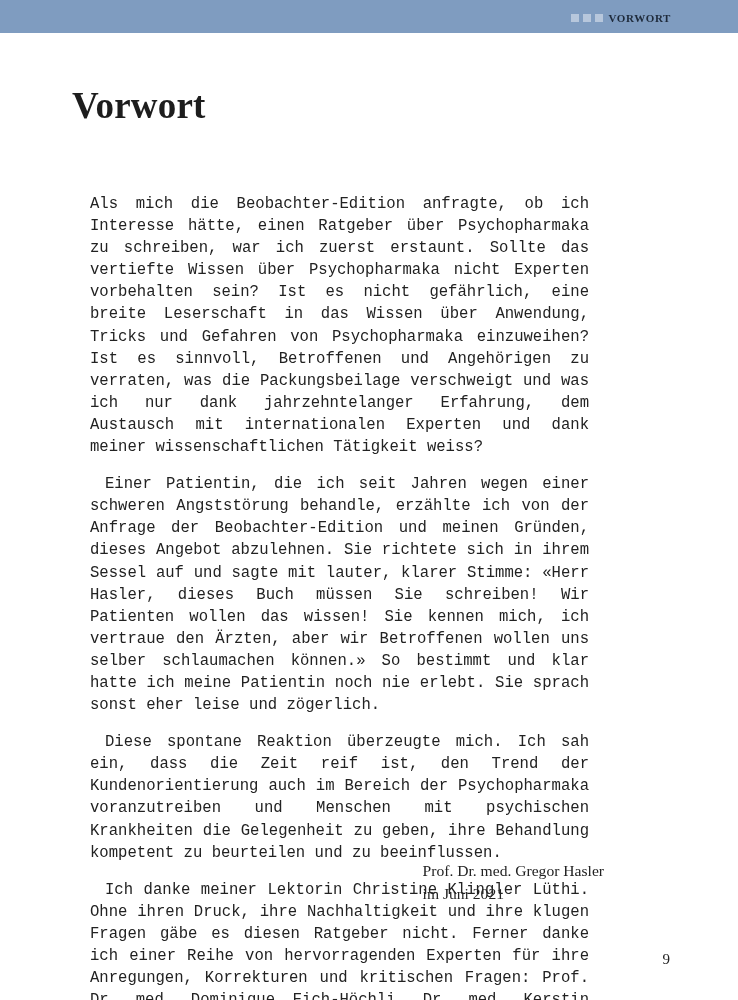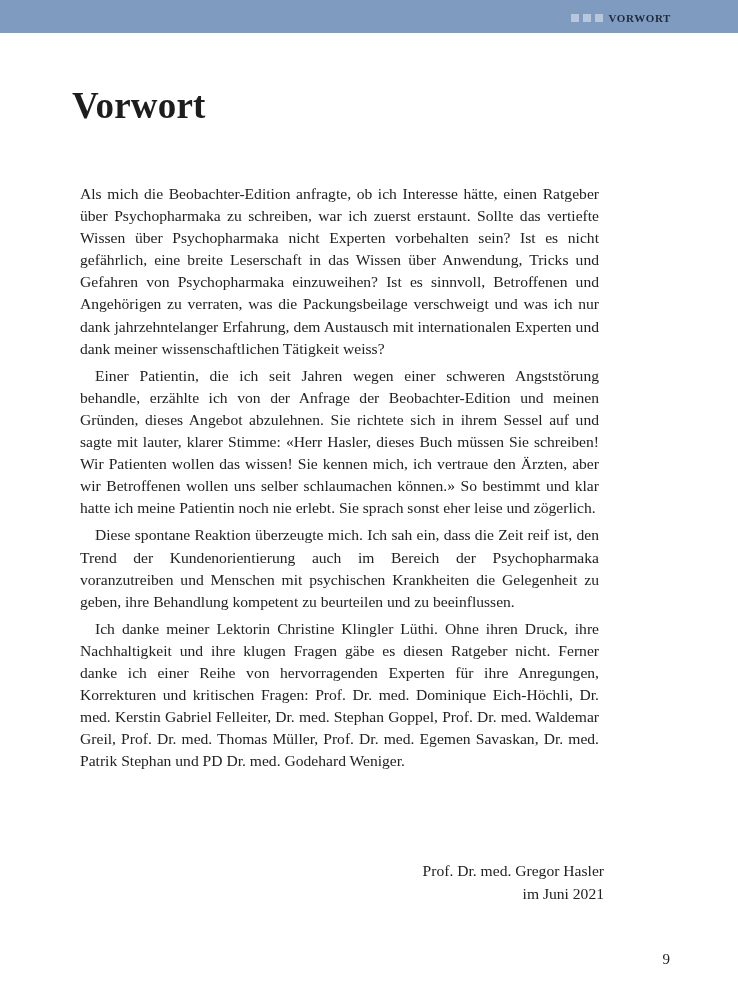"Als mich die Beobachter-Edition" .body-text p { font-family: none -> Liberation Mono, monospace; margin: 5px -> 15px }
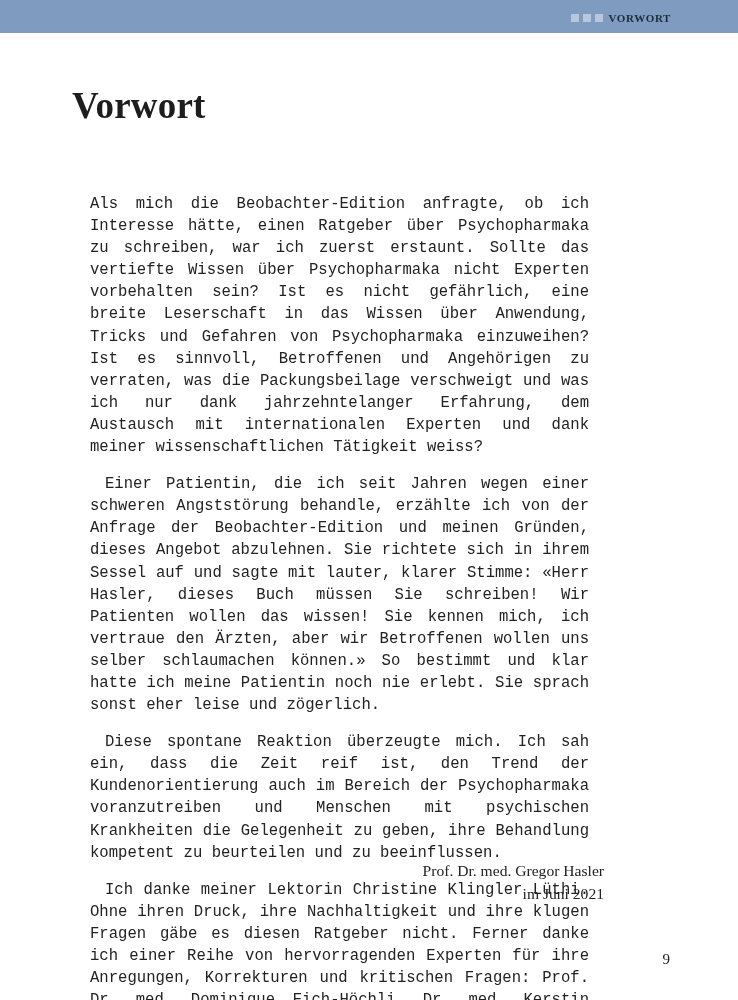"Prof. Dr. med. Gregor Hasler" .signature { text-align: right -> none }
